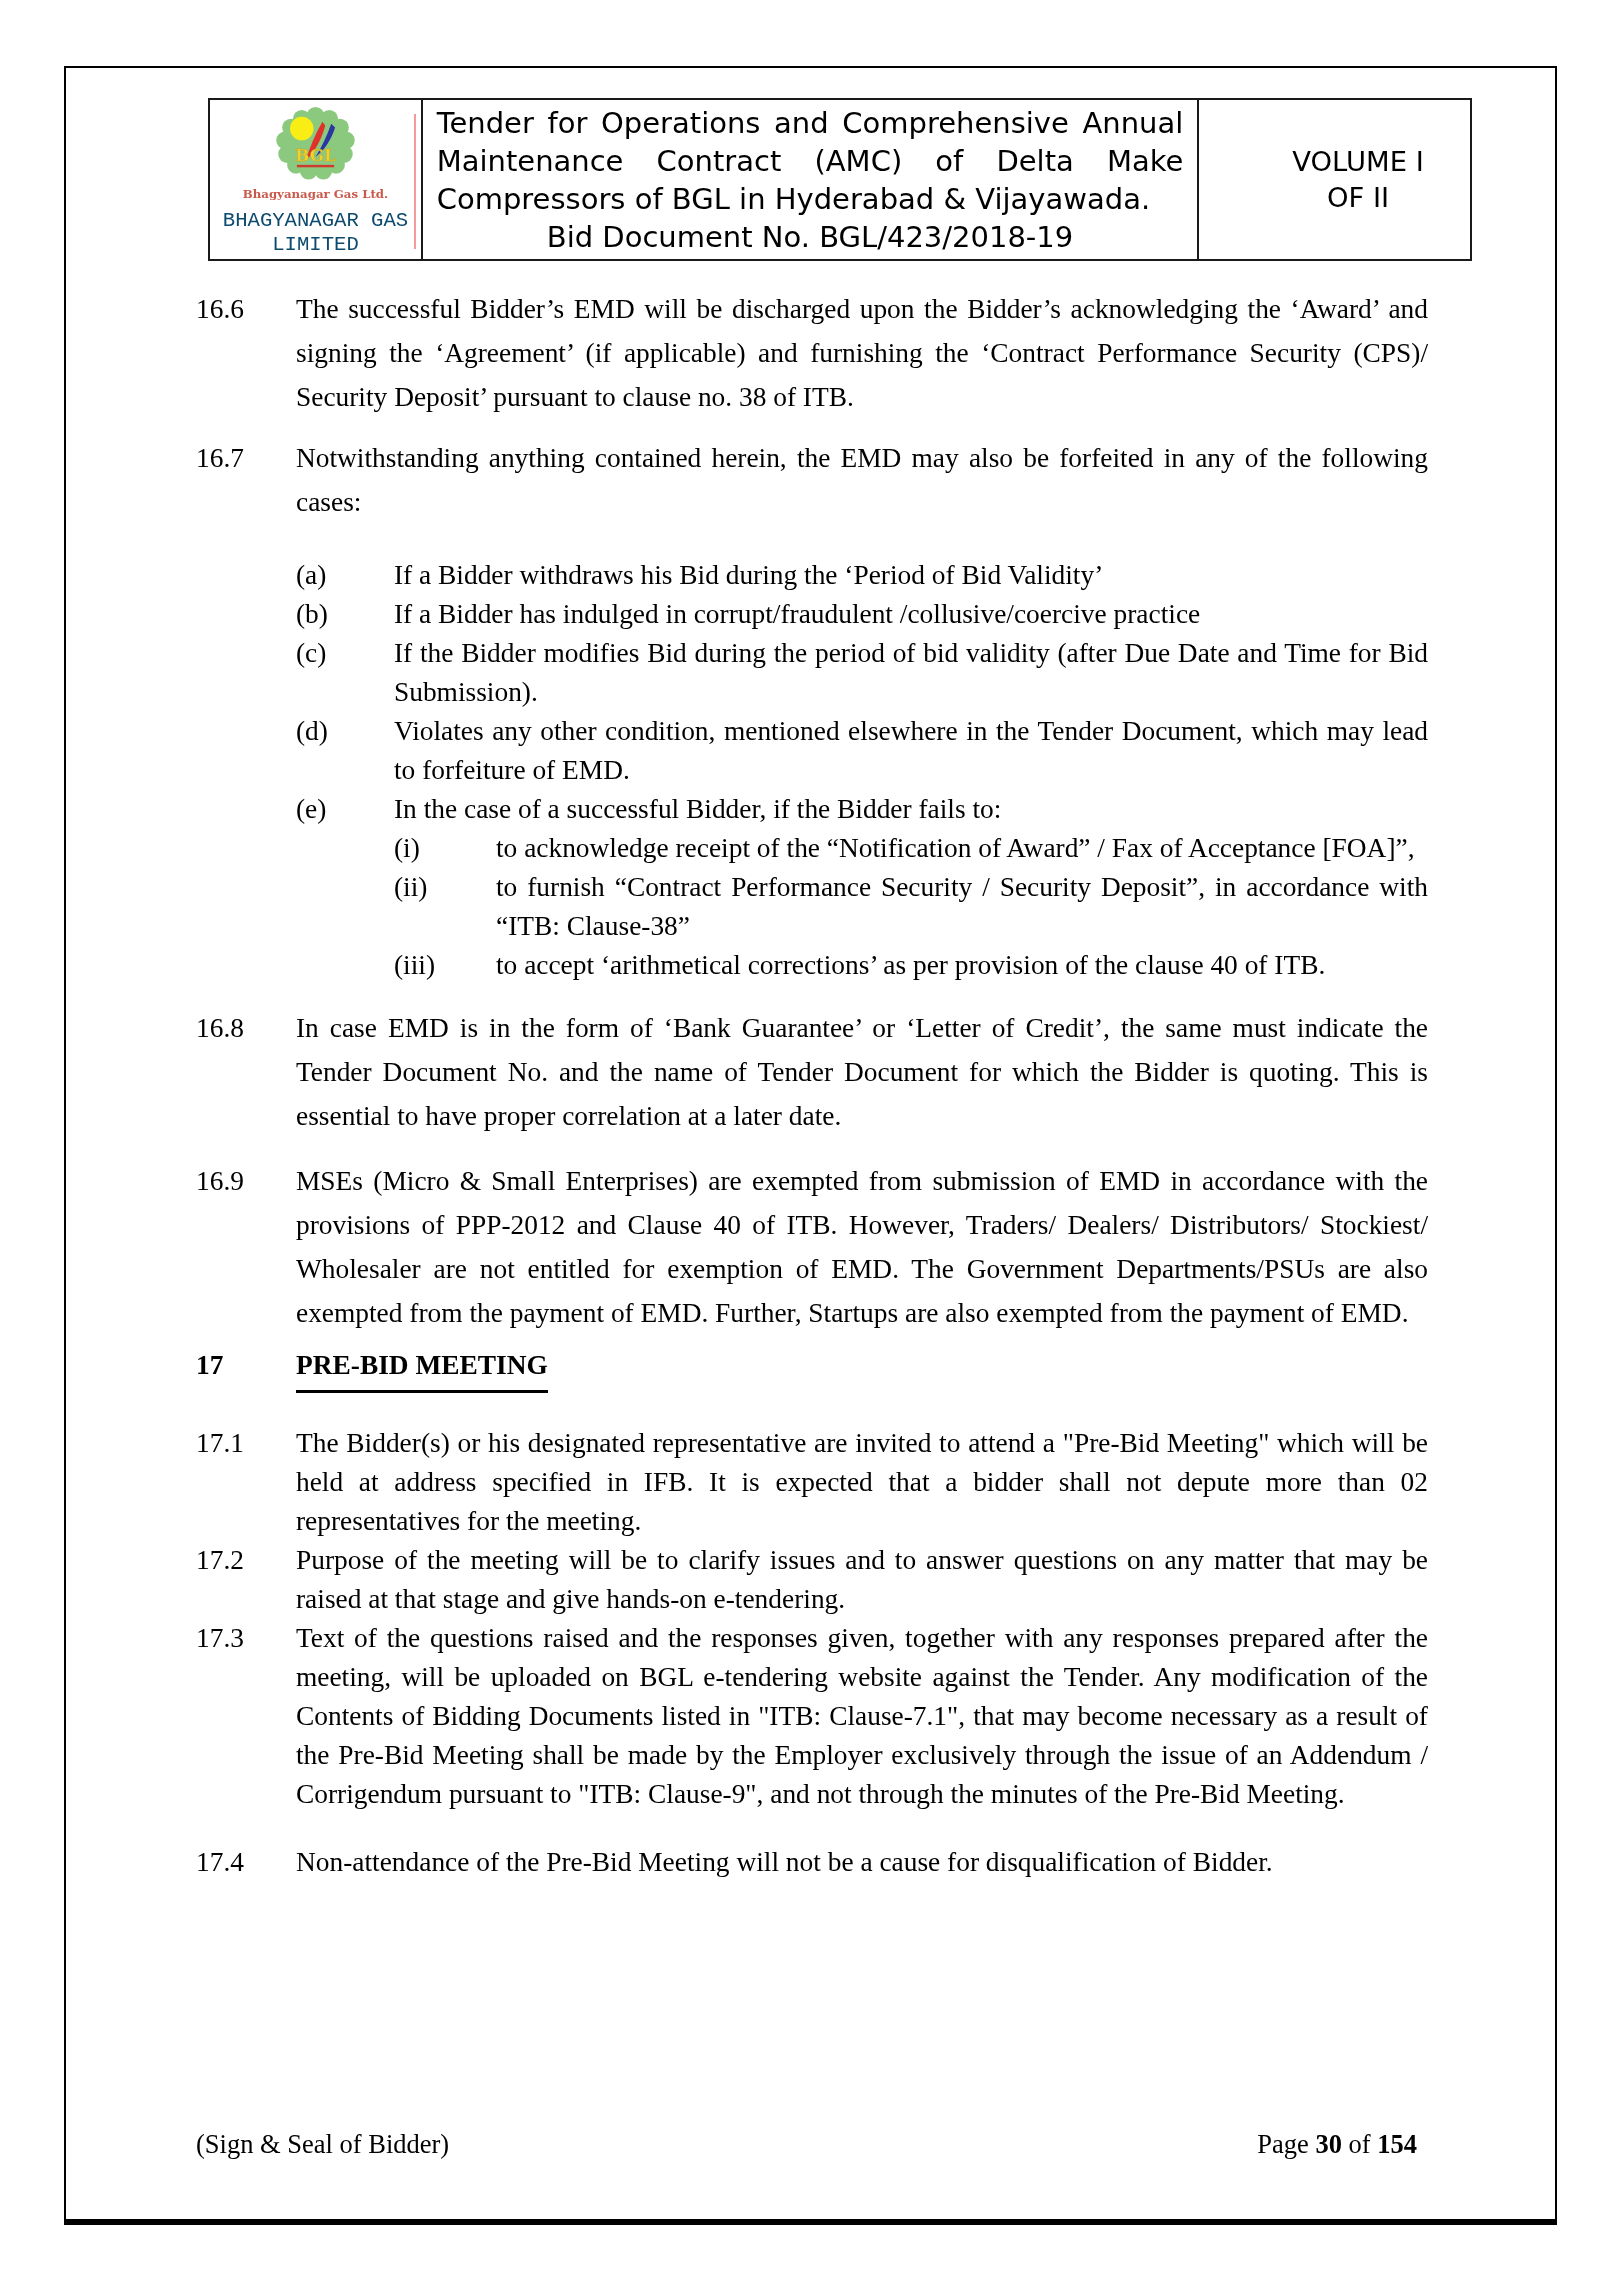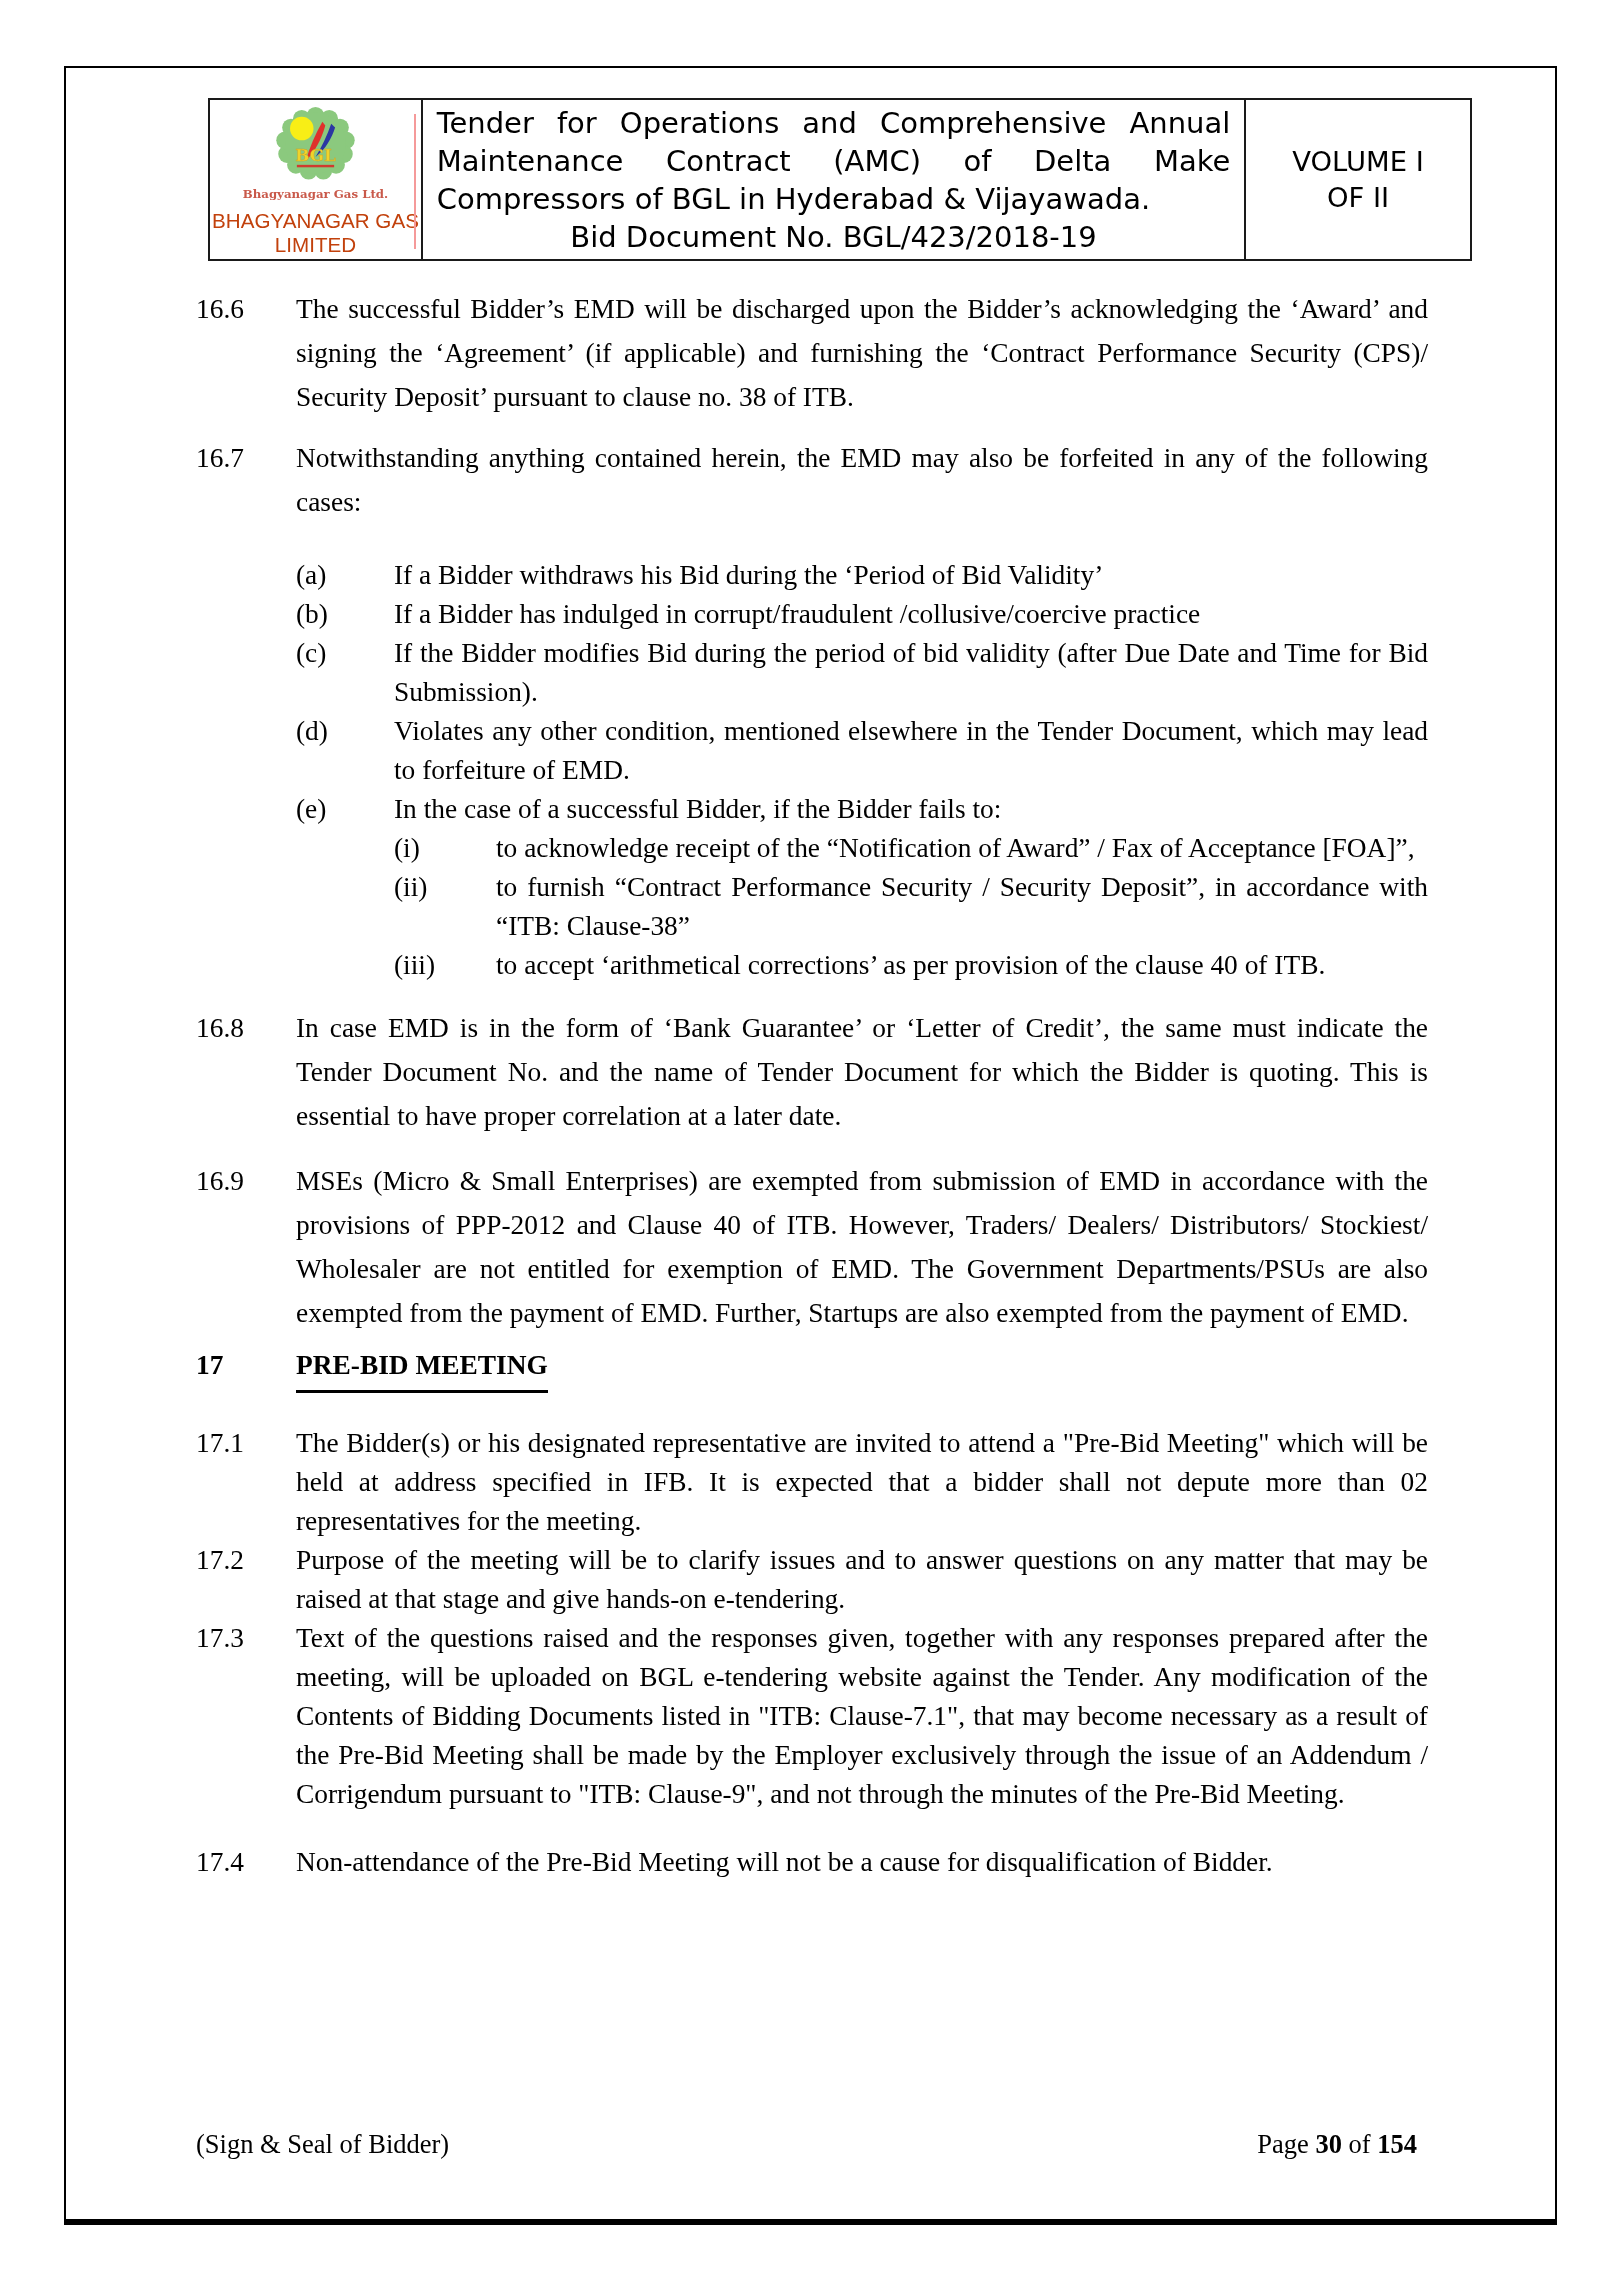"VOLUME I" .cell-volume { padding-left: none -> 47px }
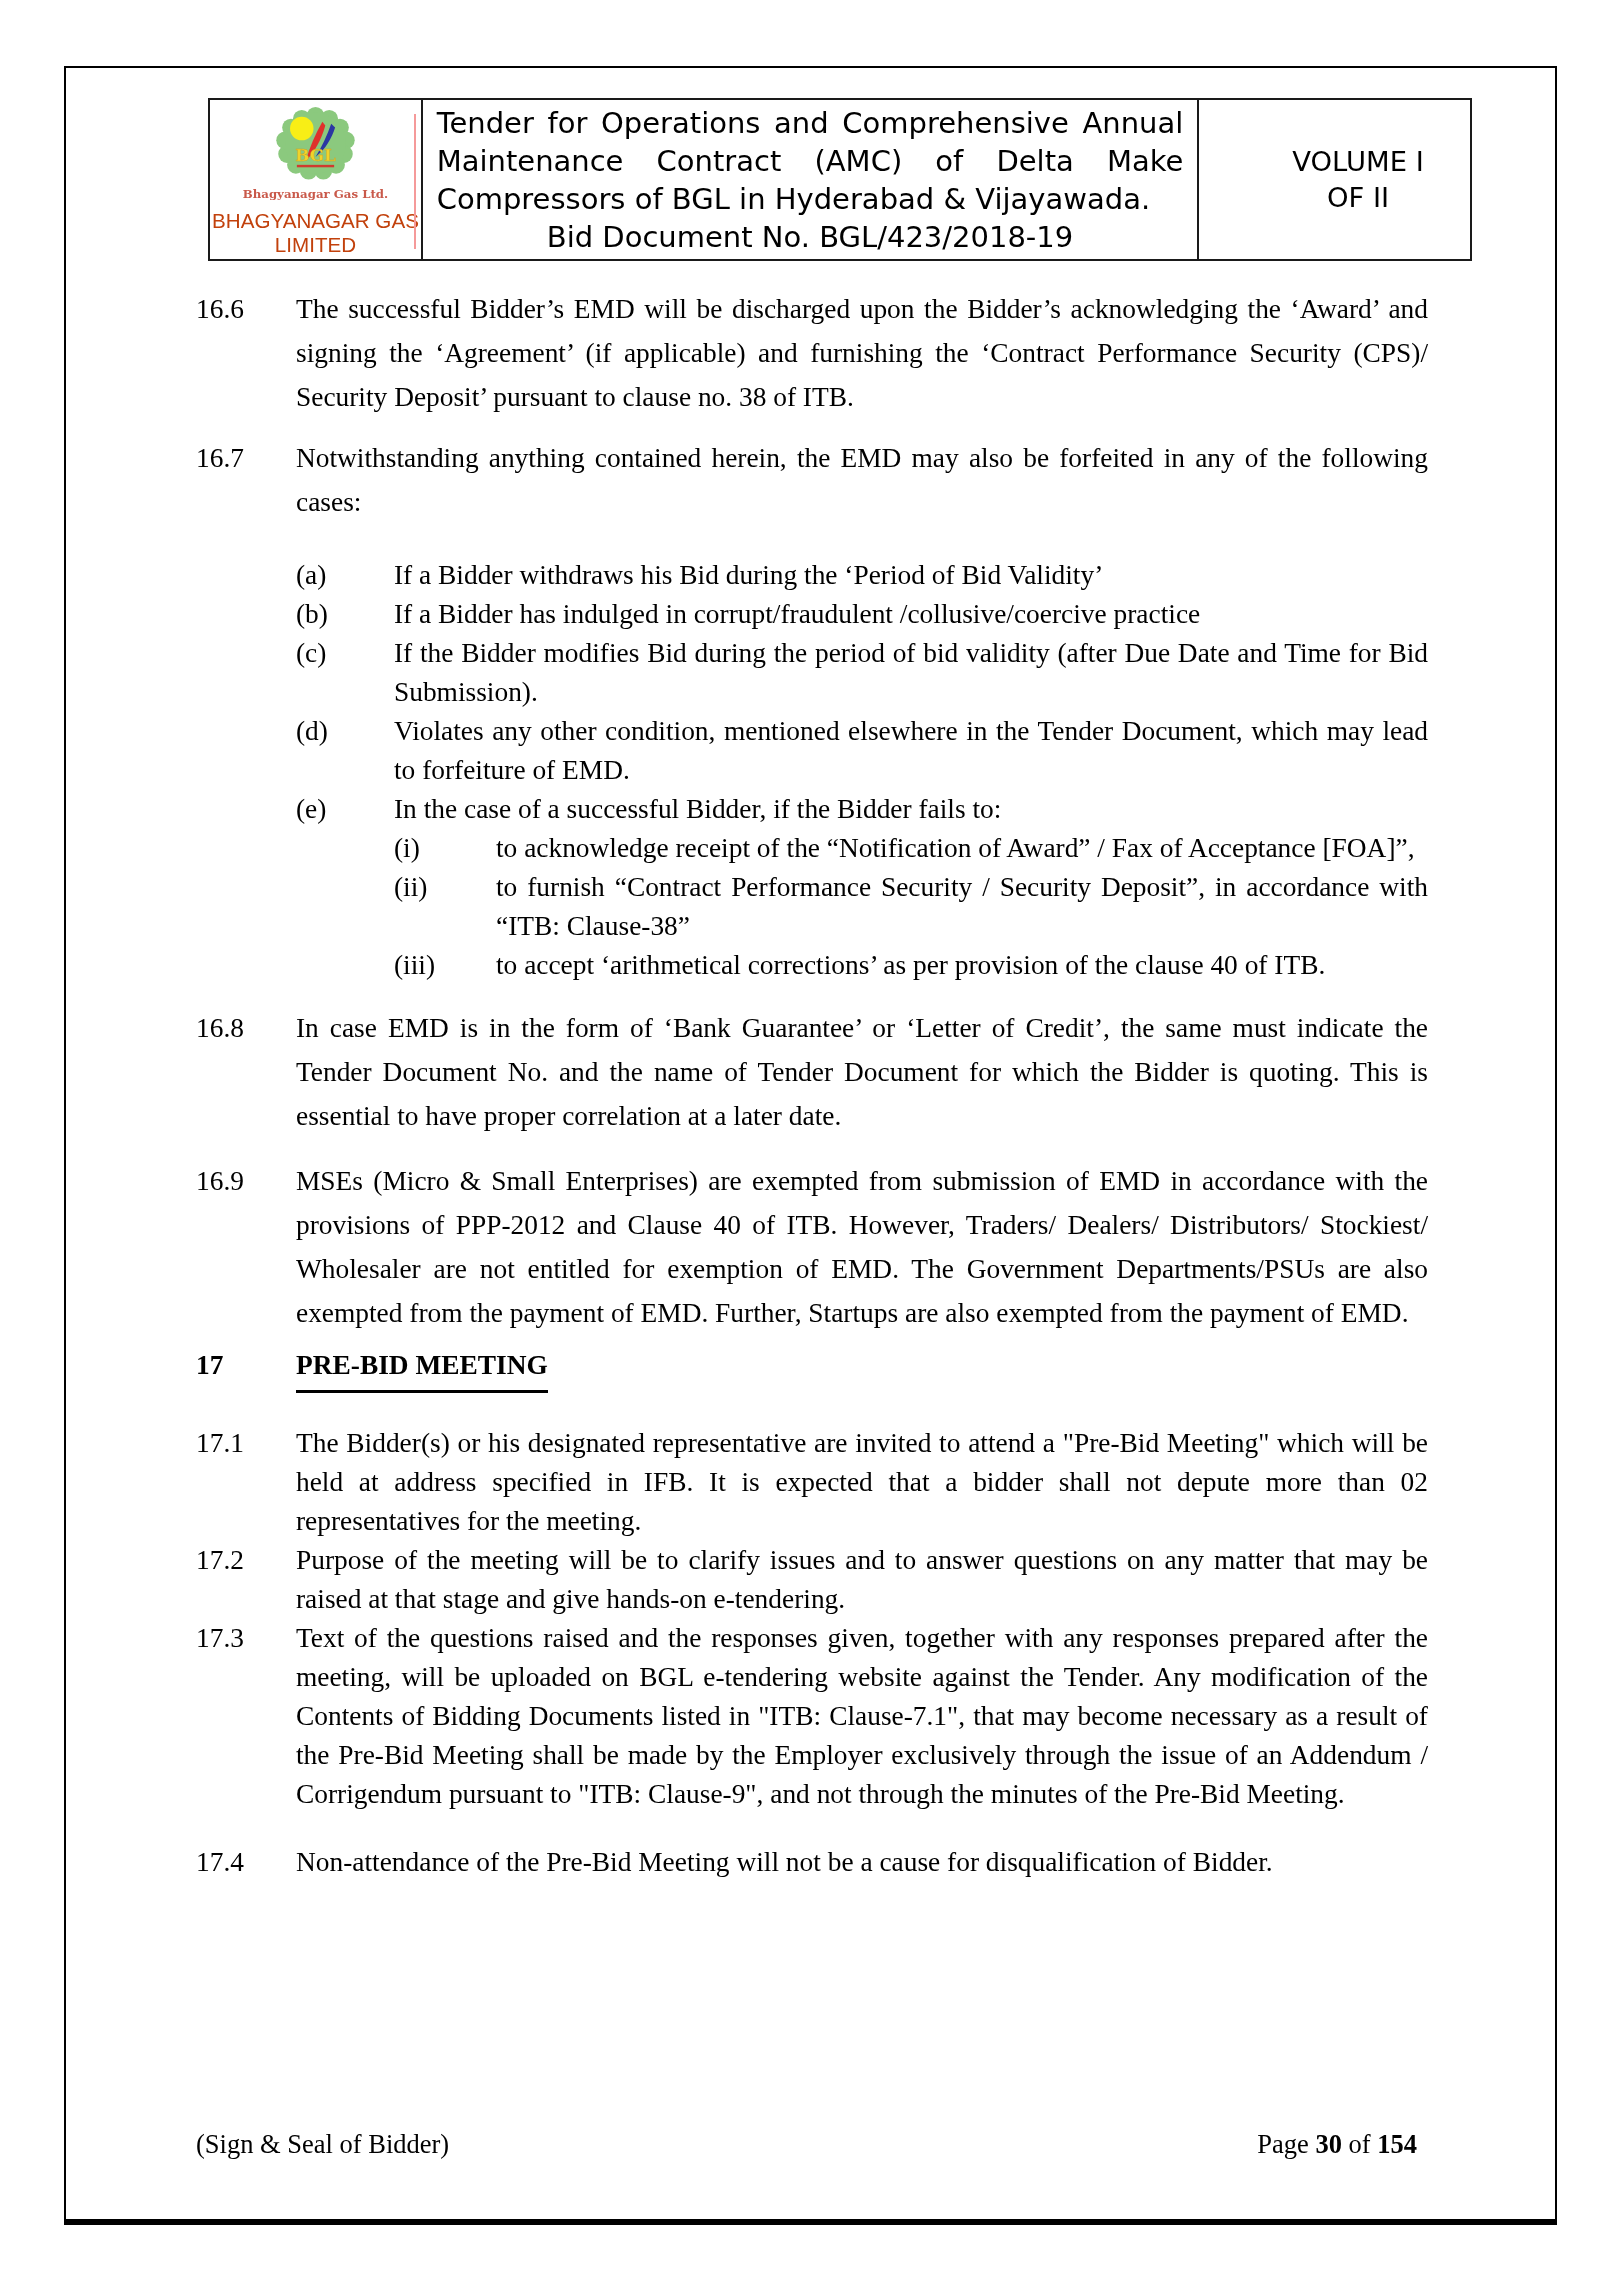"BHAGYANAGAR GAS" .company-name { color: #c2410c -> #0c4a6e; font-family: Liberation Sans, sans-serif -> Liberation Mono, monospace }
